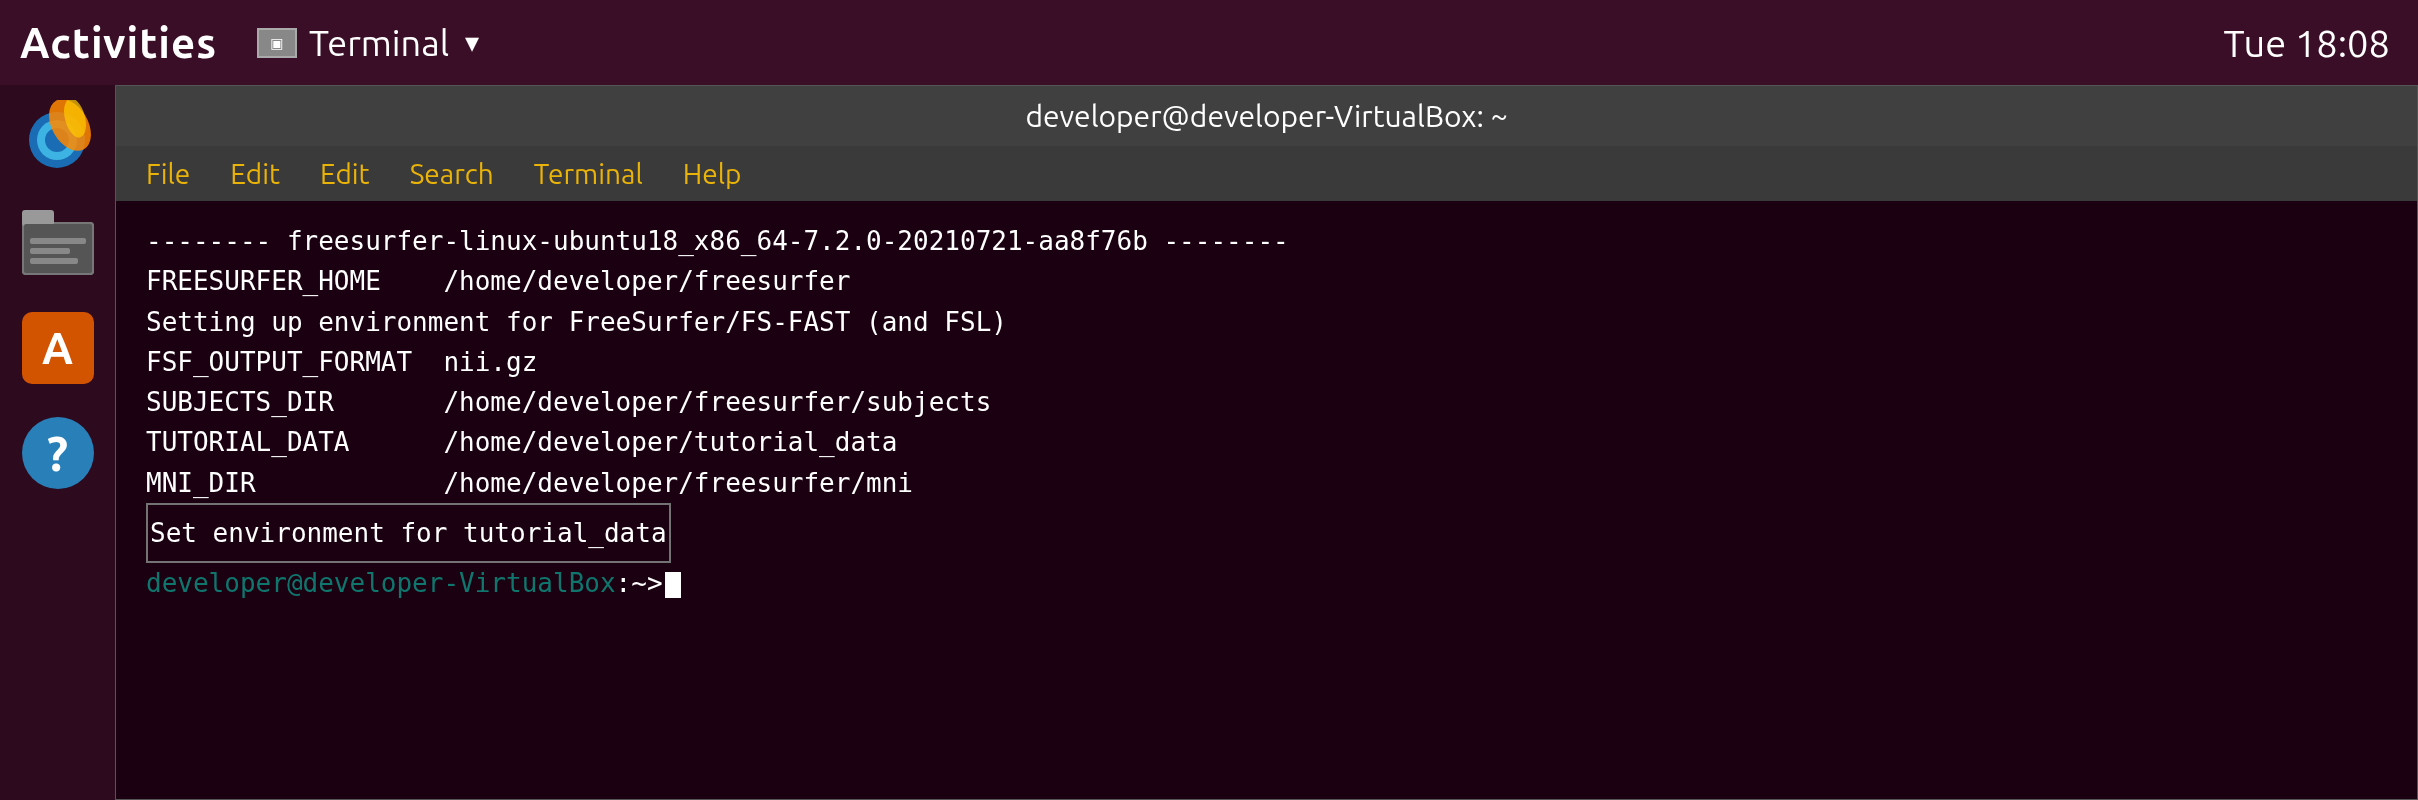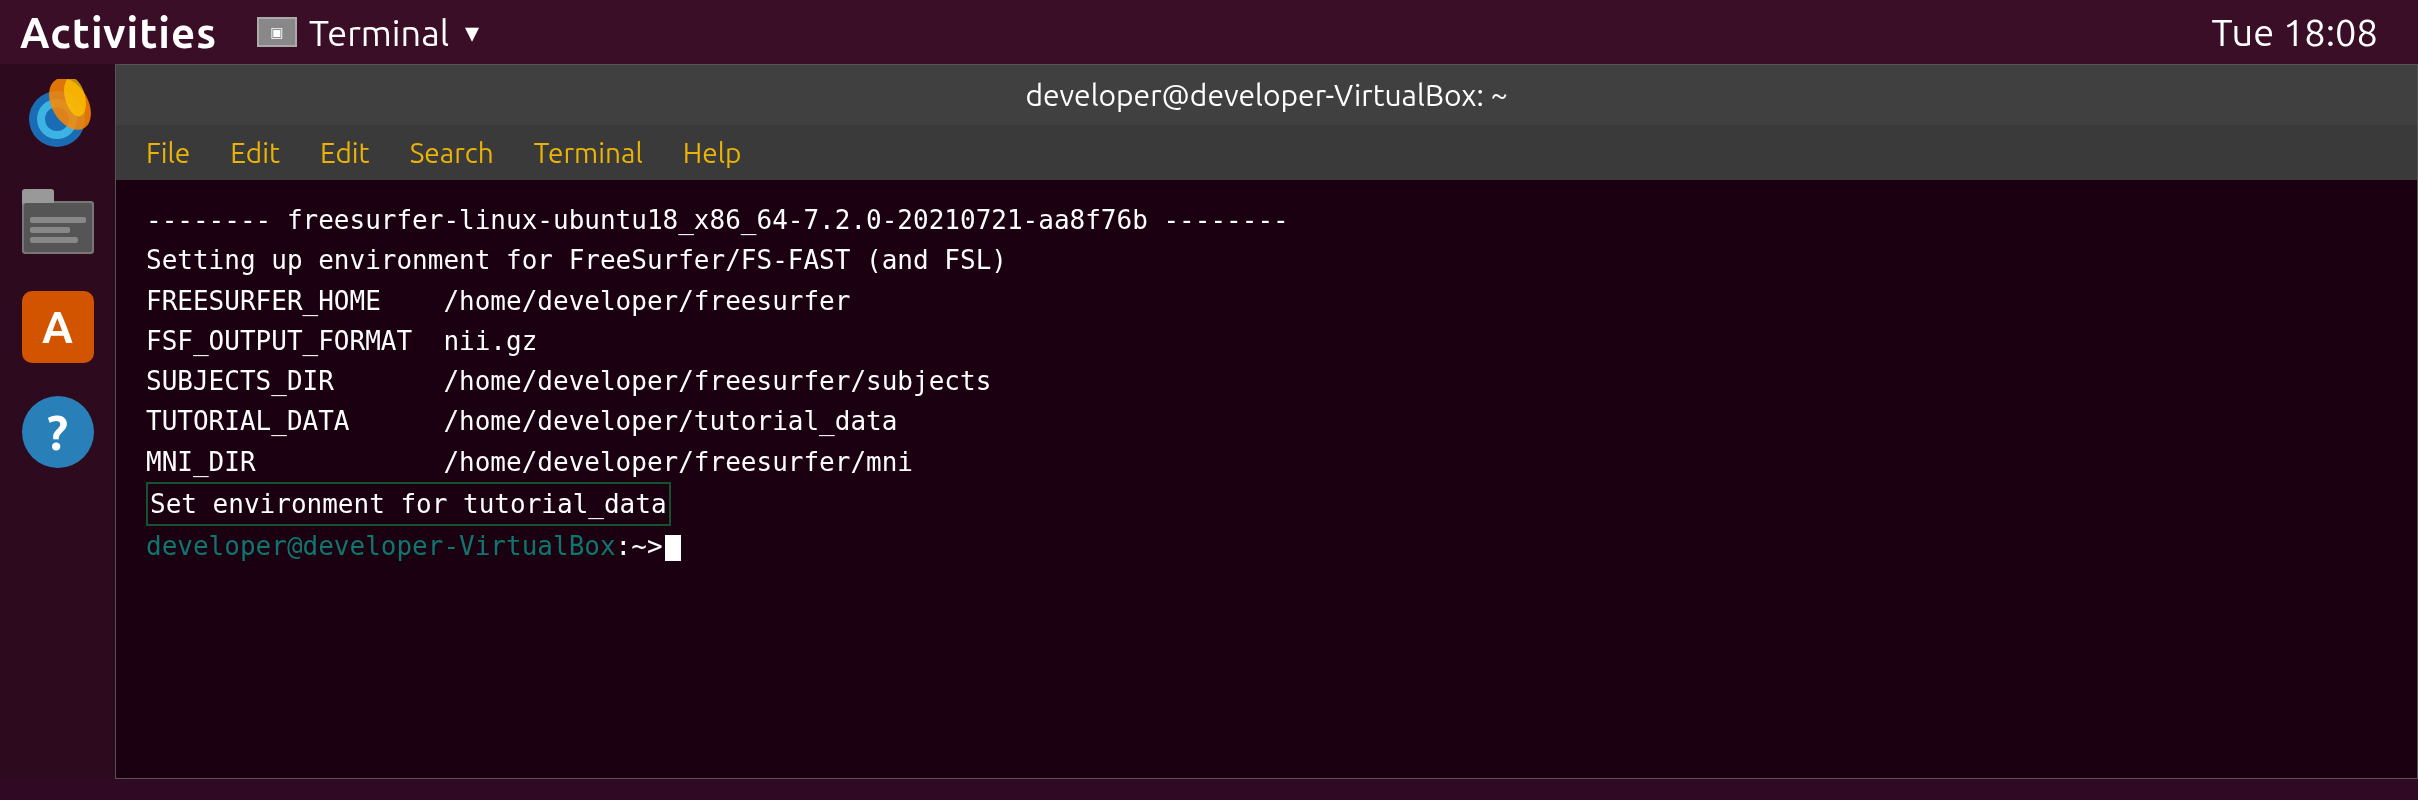"Activities" .topbar { height: 64px -> 85px }
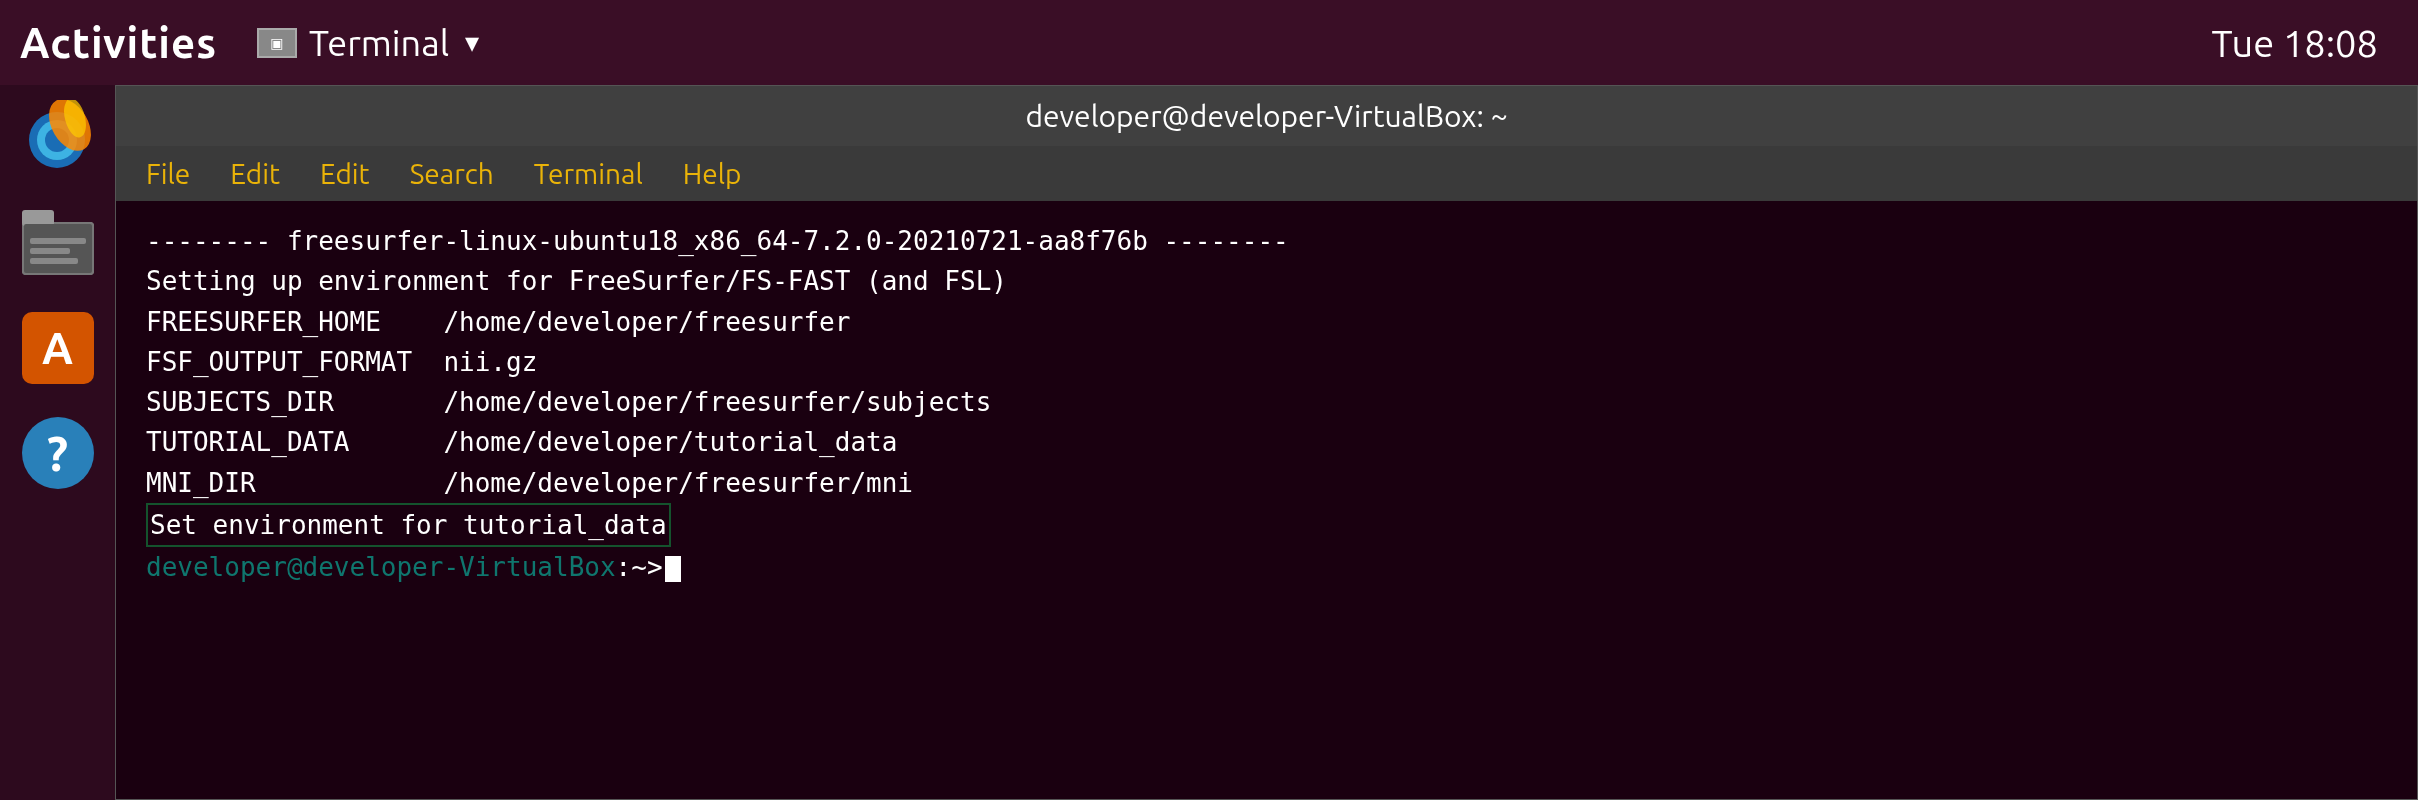"Tue 18:08" .topbar-clock { right: 40px -> 28px }
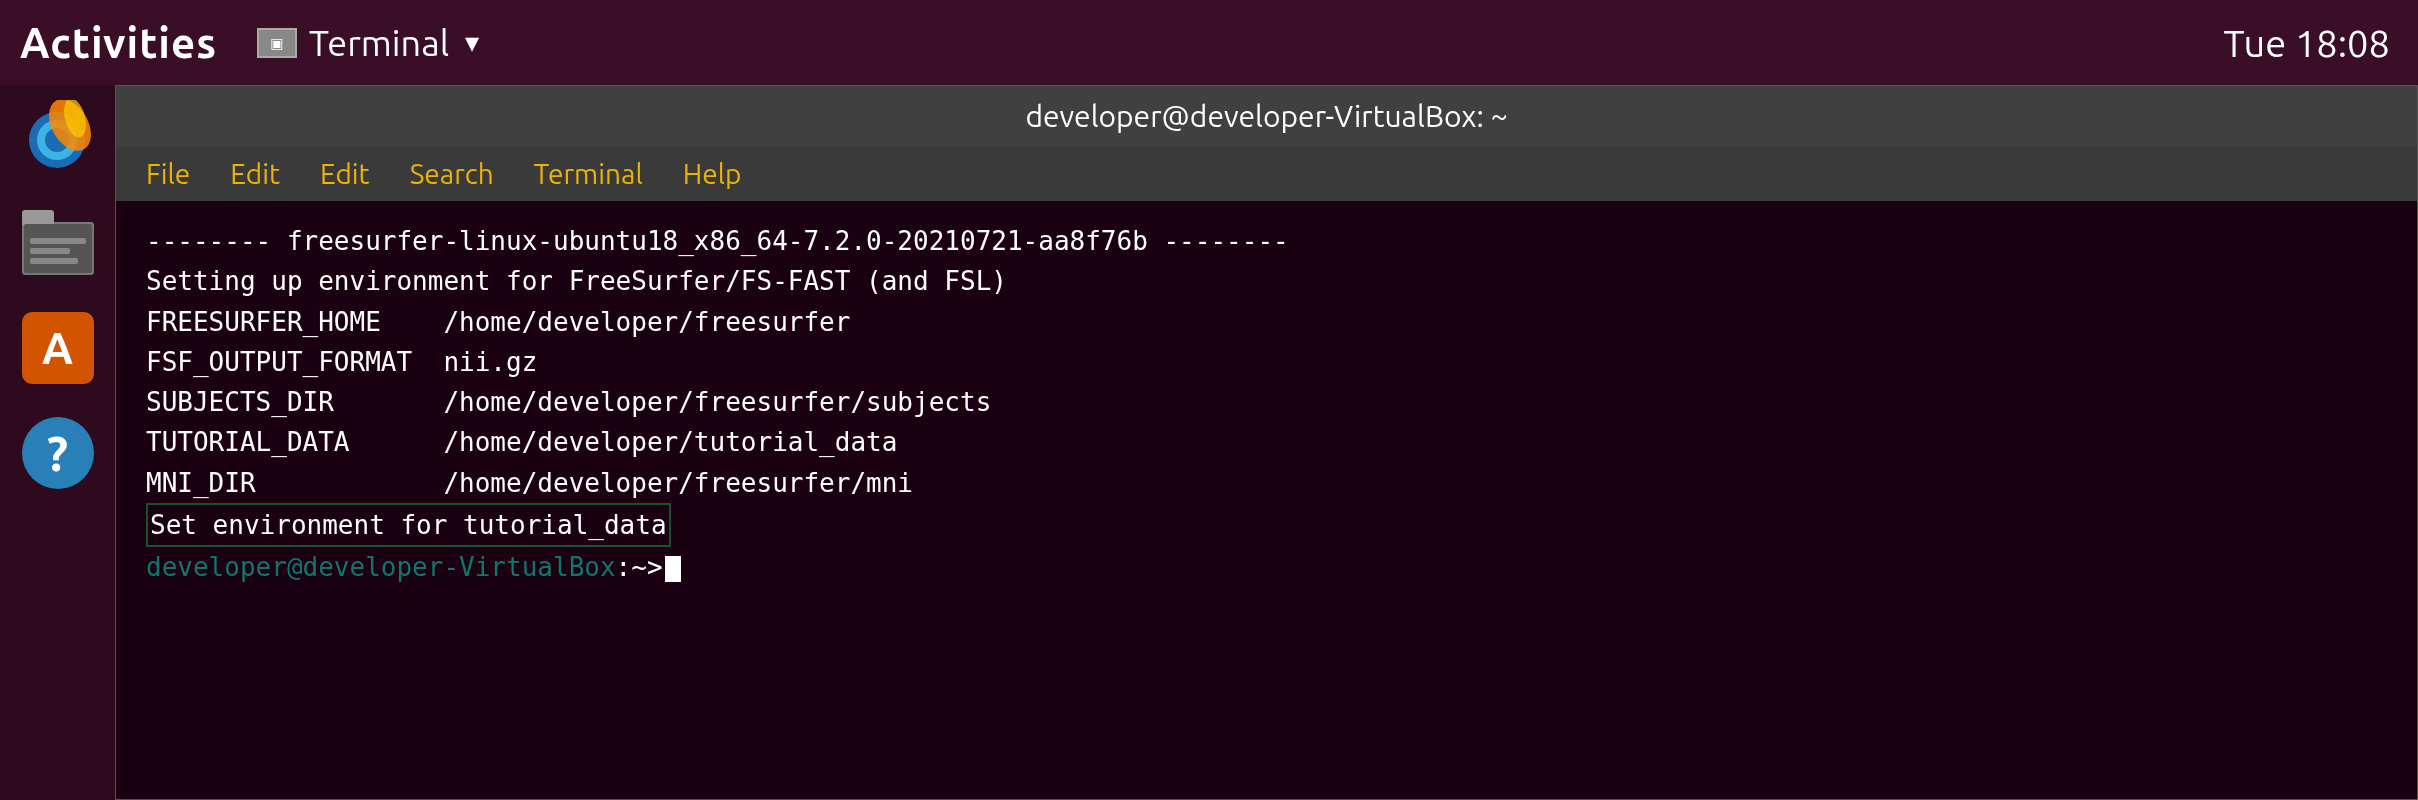"Setting up environment for" span.term-line { order: before "FREESURFER_HOME" -> after "FREESURFER_HOME" }
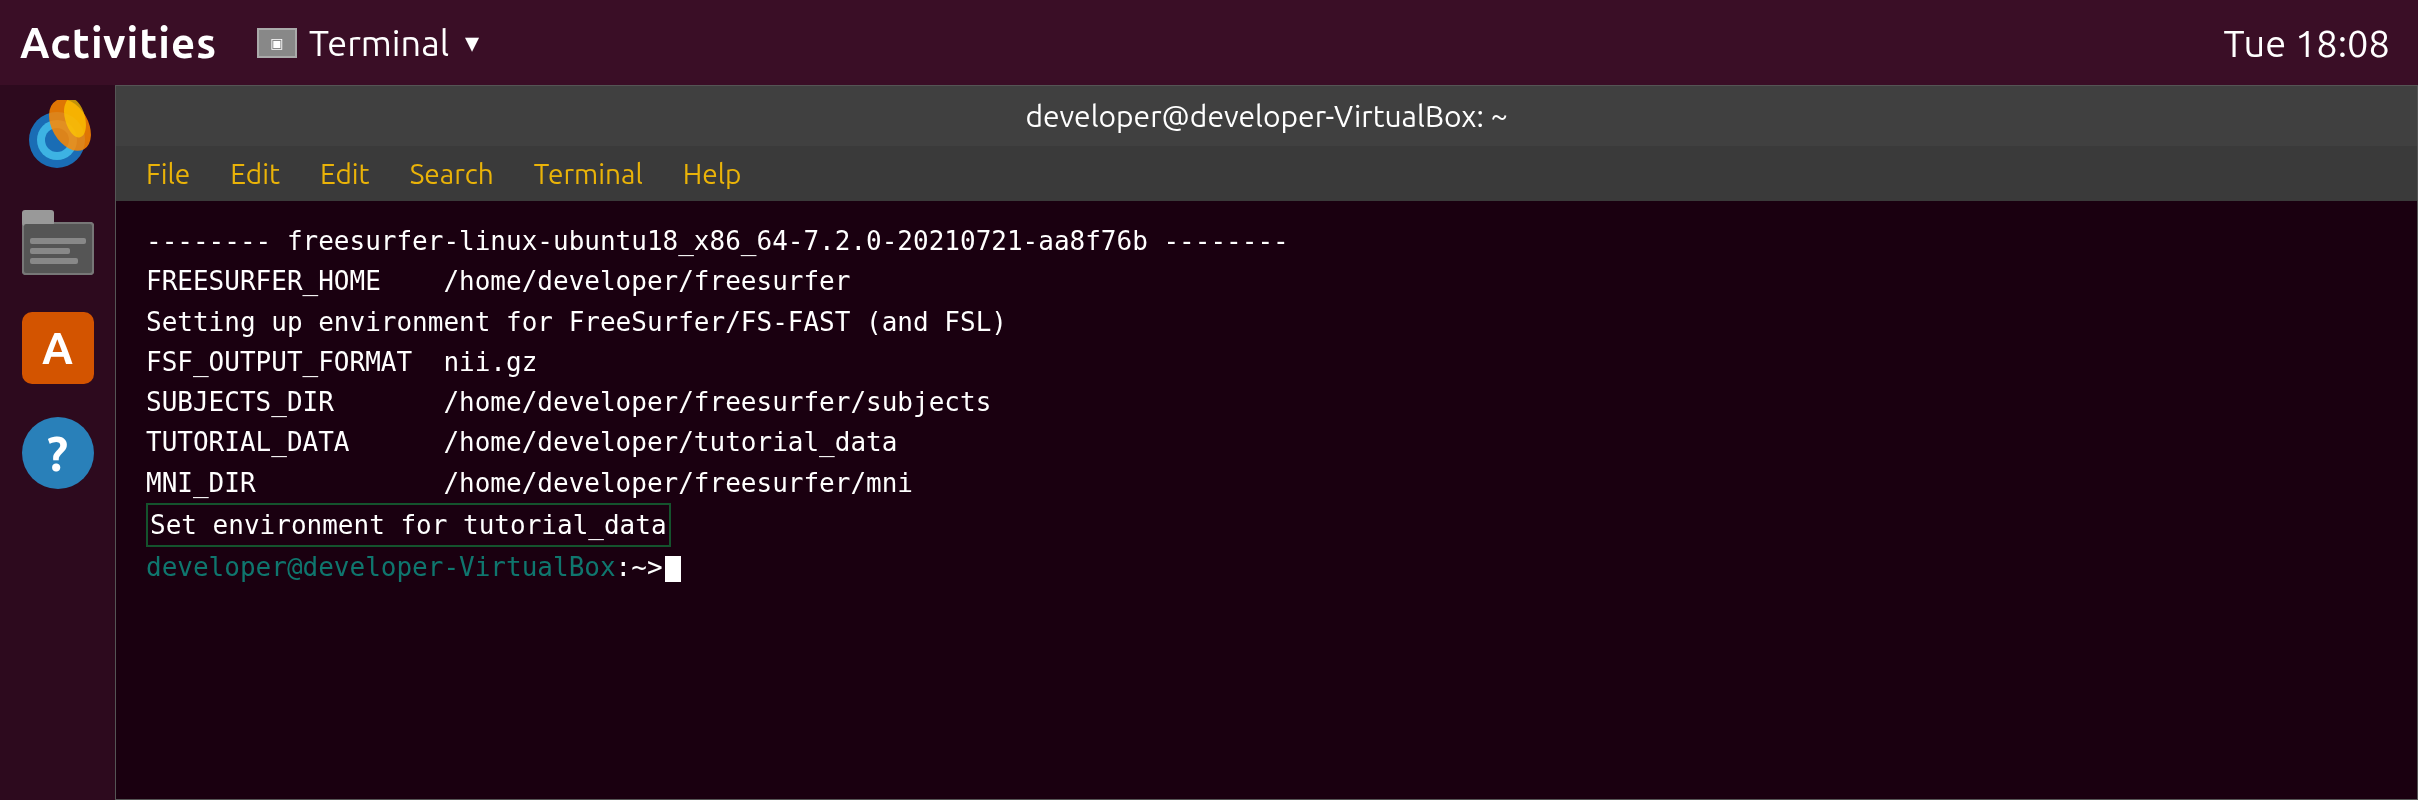"Set environment for tutorial_data" .highlighted-line { border: 2px solid #14532d -> 2px solid #737373; padding: 0 2px -> 8px 2px }
